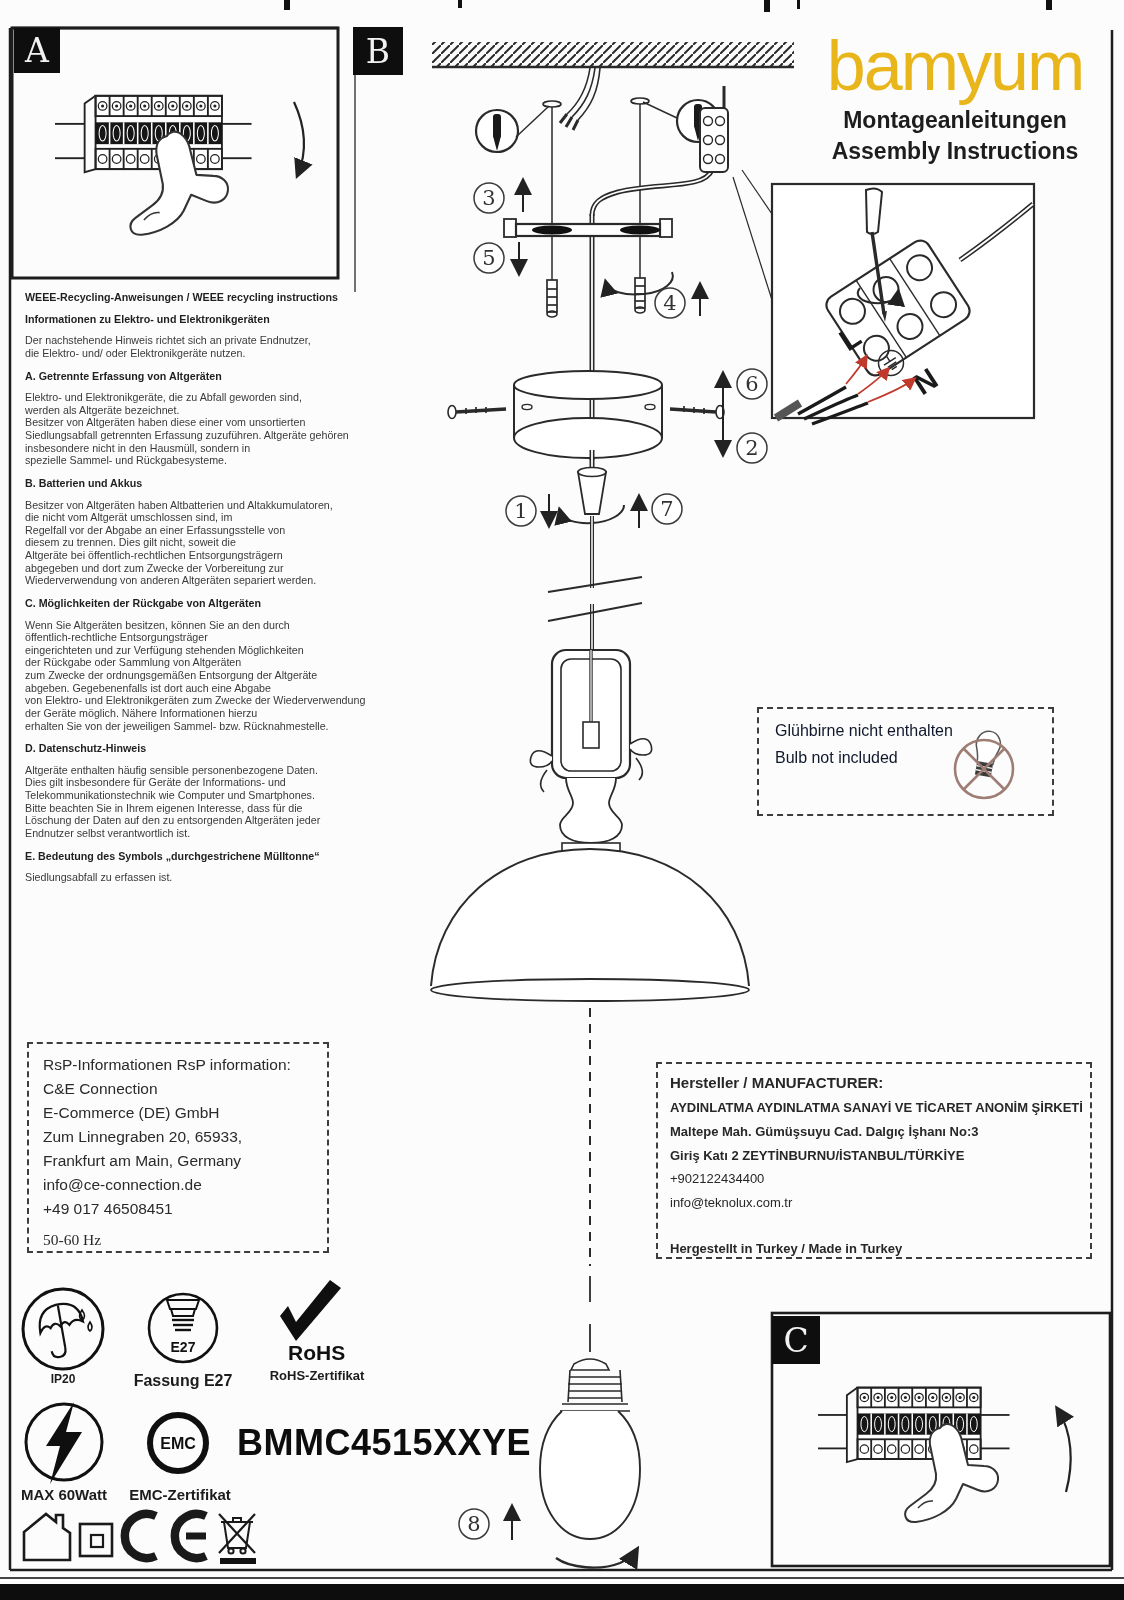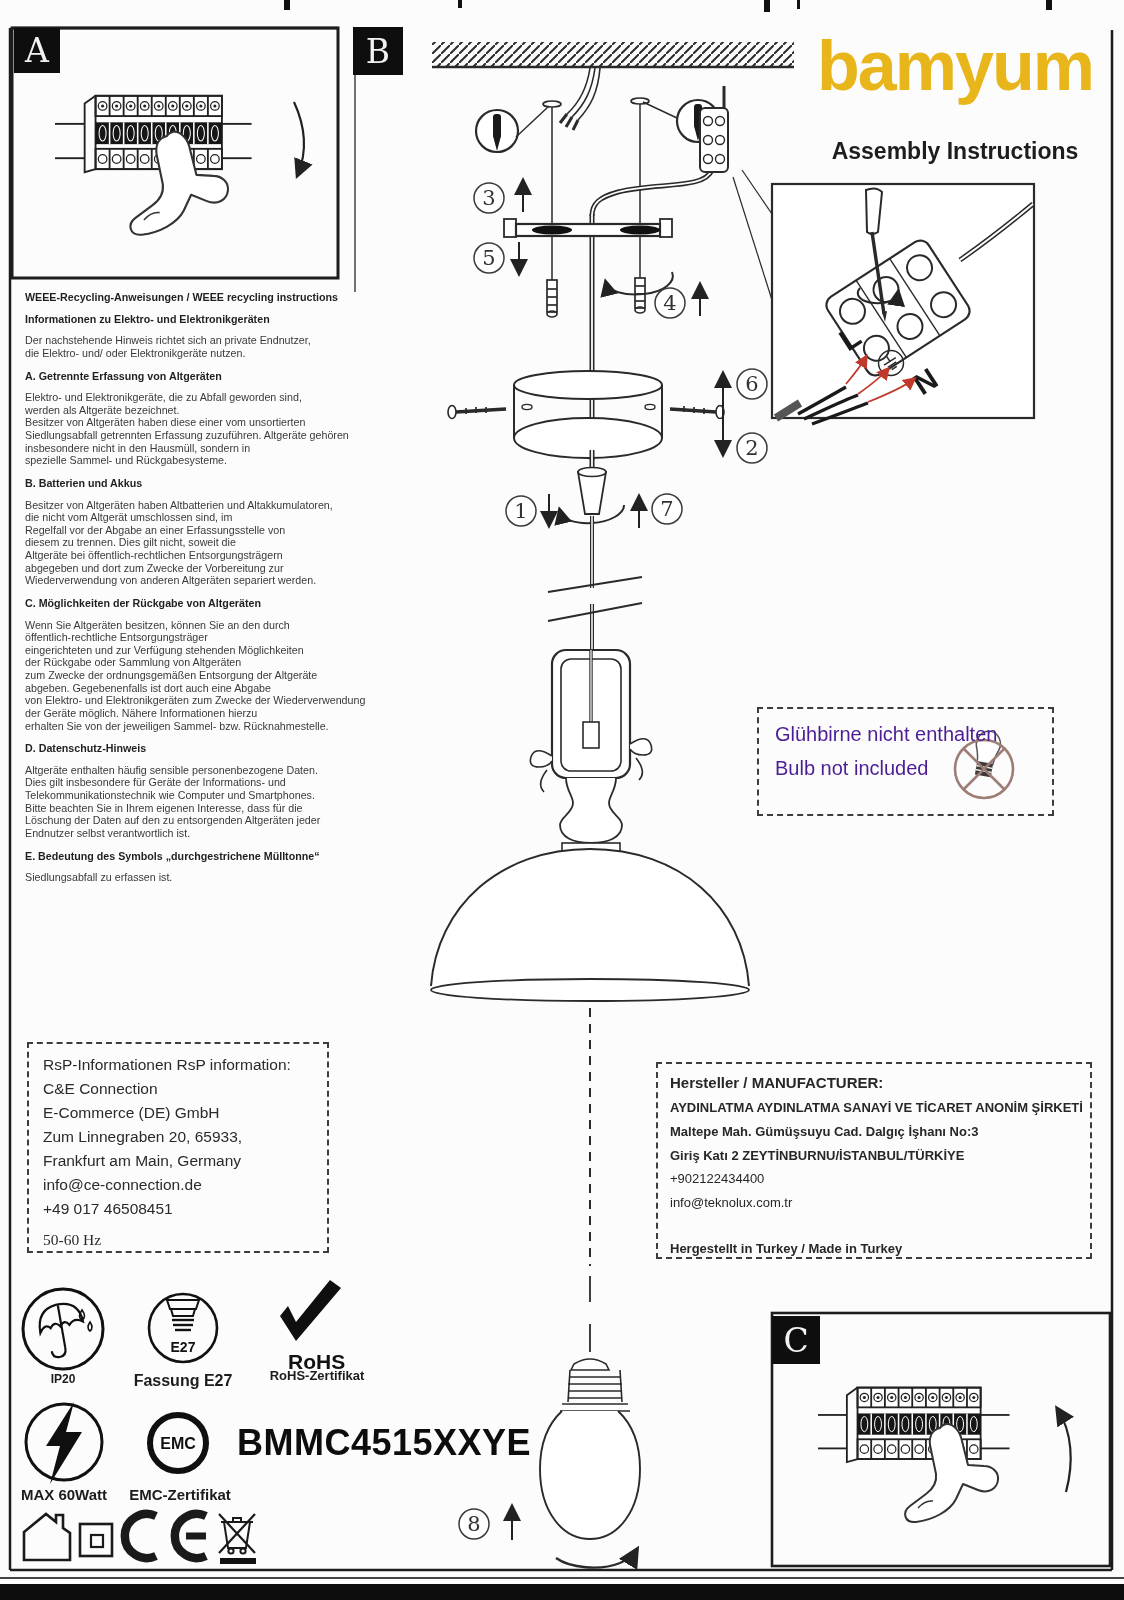"bamyum" .brand { font-weight: bold -> normal }
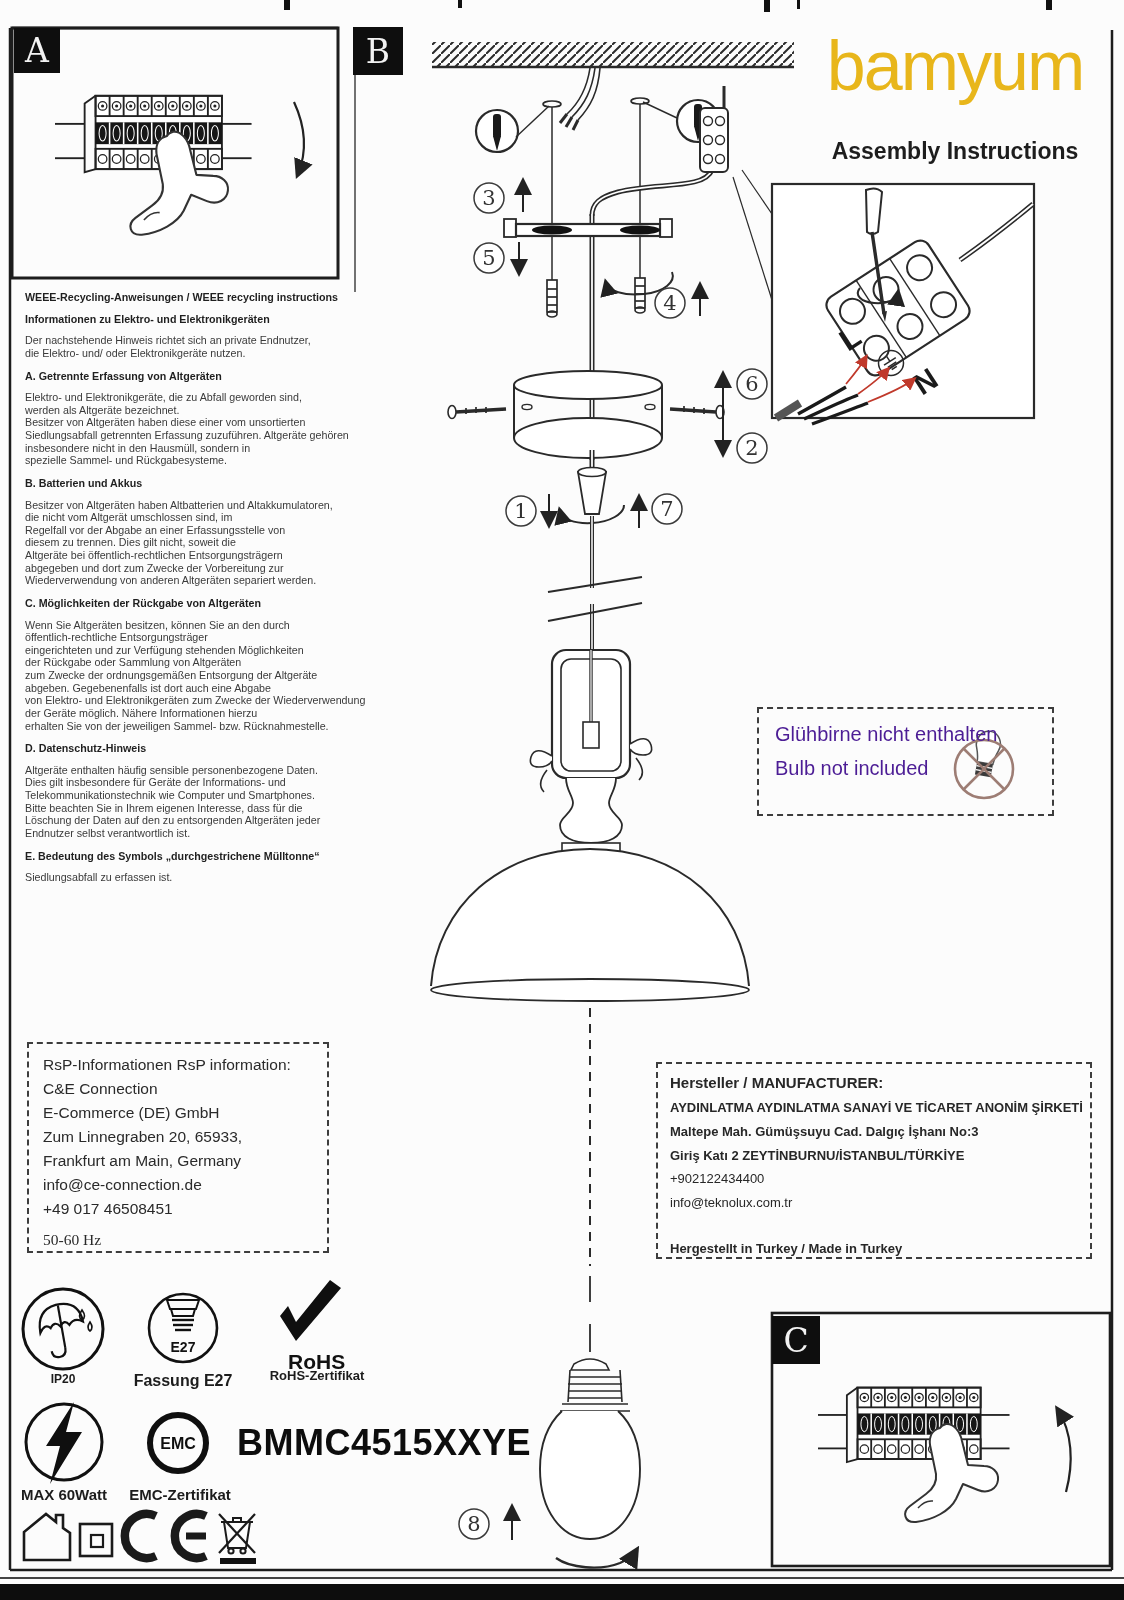"Montageanleitungen" div.abs { html: none -> <div>Montageanleitungen</div> }
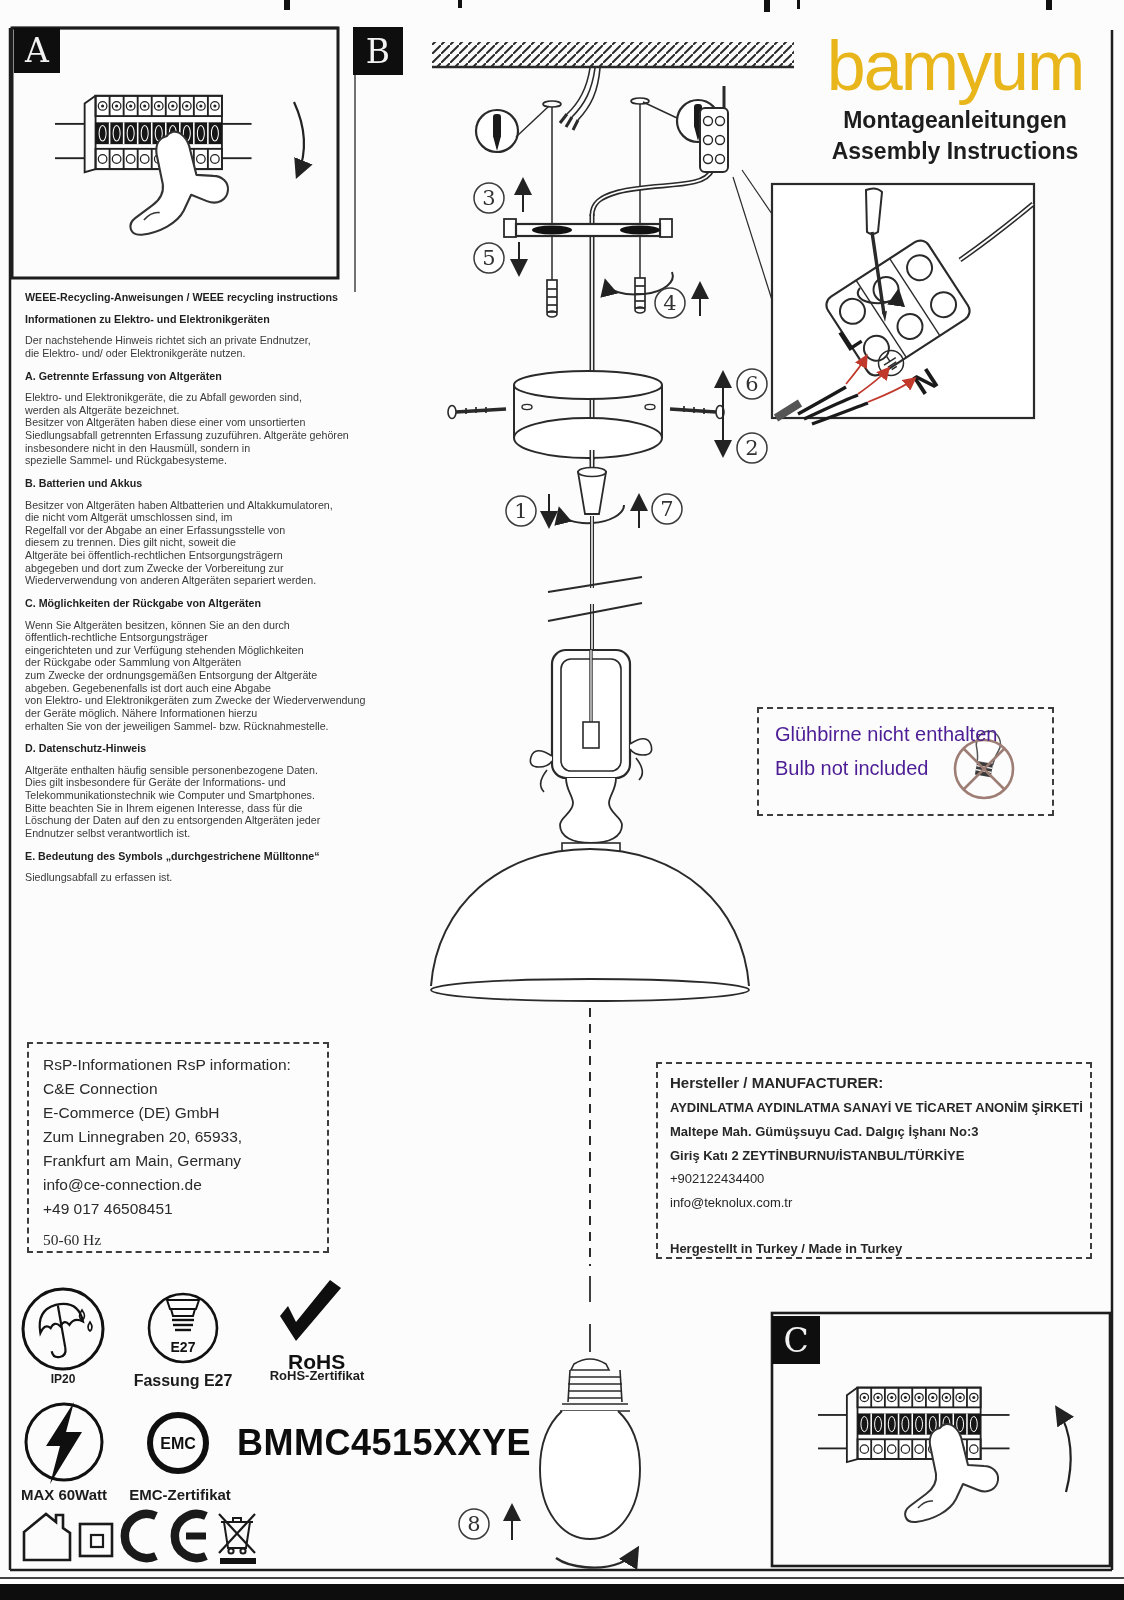"Glühbirne nicht enthalten" .bulbnote { color: #4c1d95 -> #0f172a; font-size: 20px -> 16px }
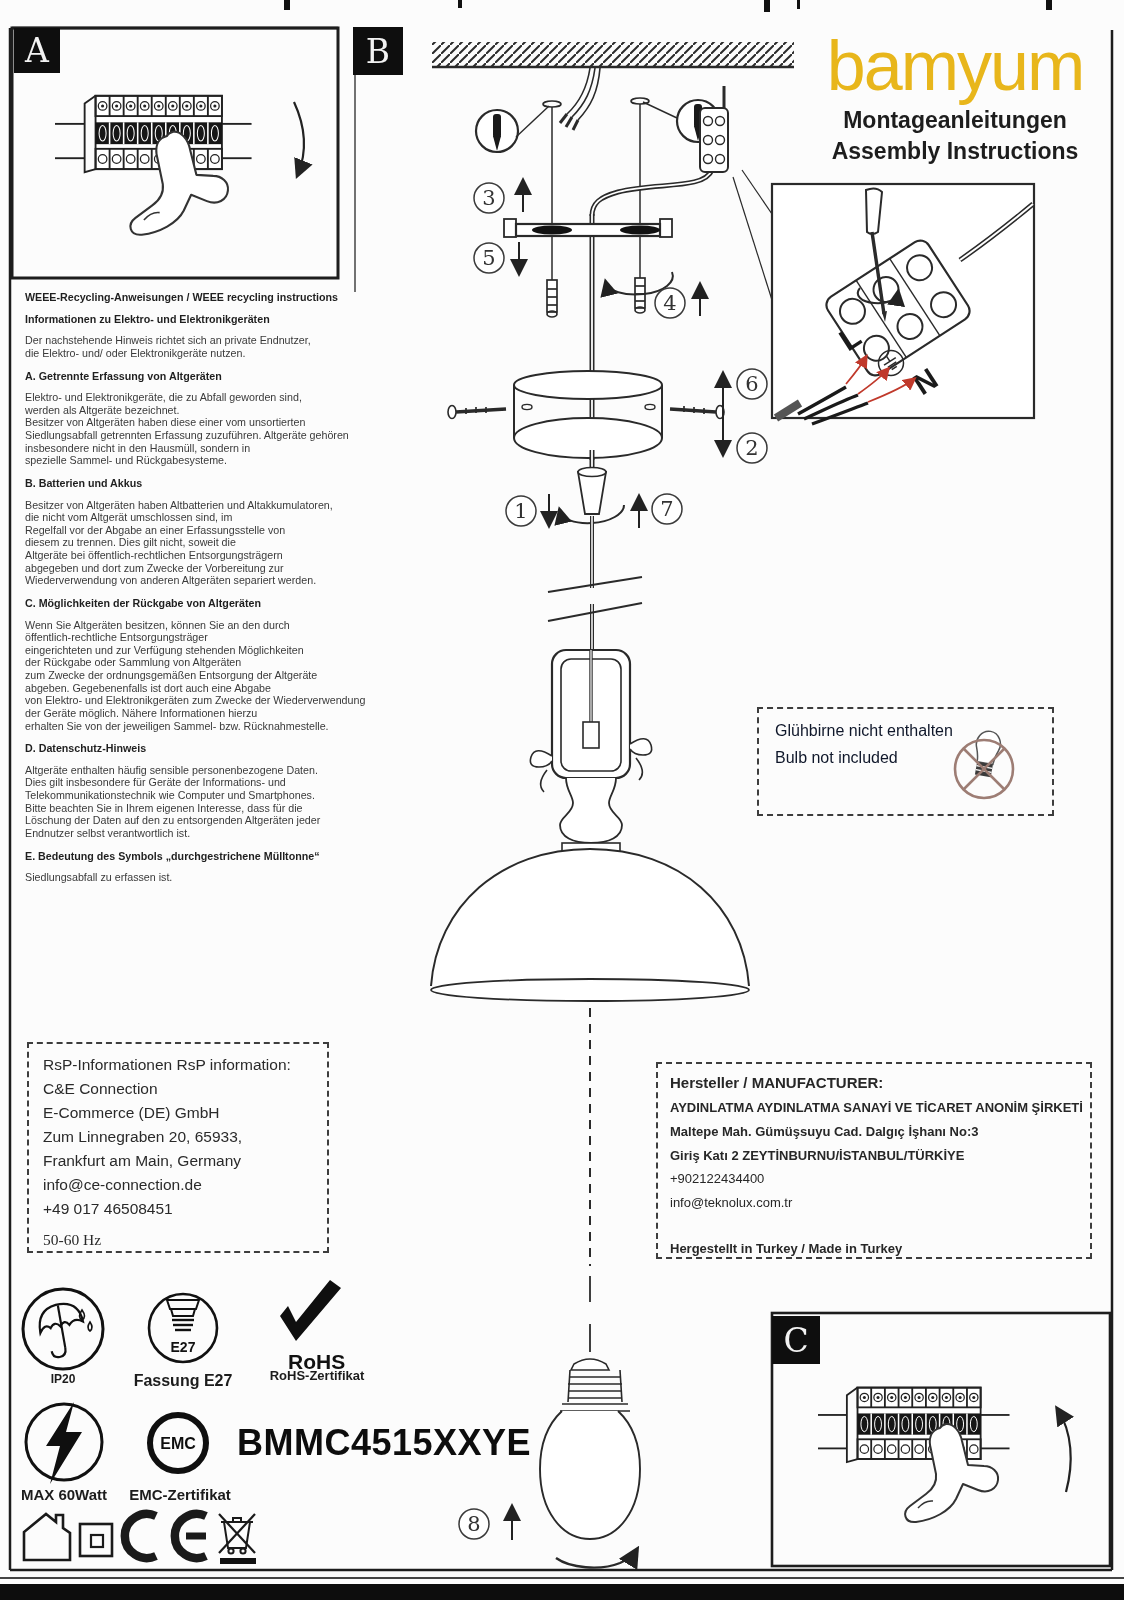"RoHS" div.abs { margin-top: 9px -> none }
